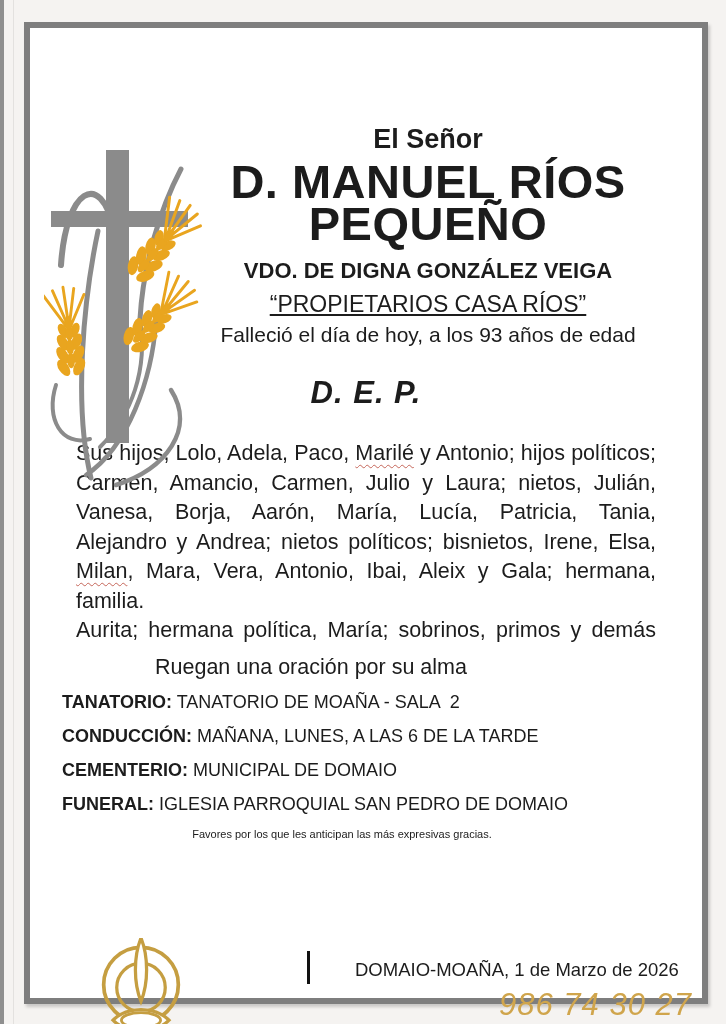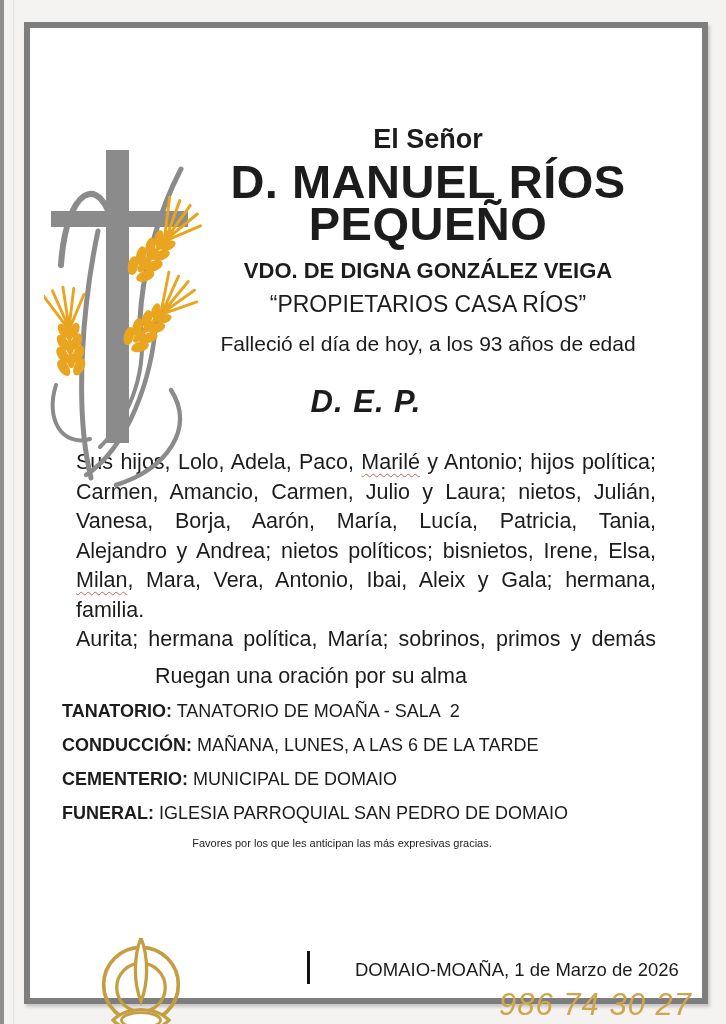"“PROPIETARIOS CASA RÍOS”" .house-name { text-decoration: none -> underline }
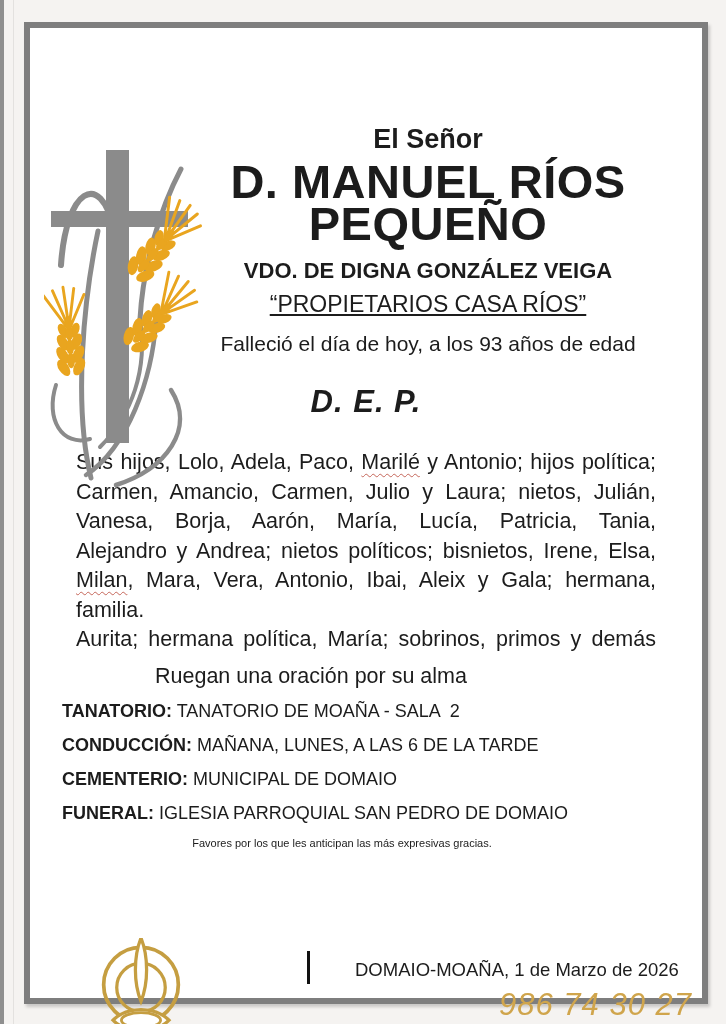"Falleció el día de hoy," .death-line { margin-top: 13px -> 4px }
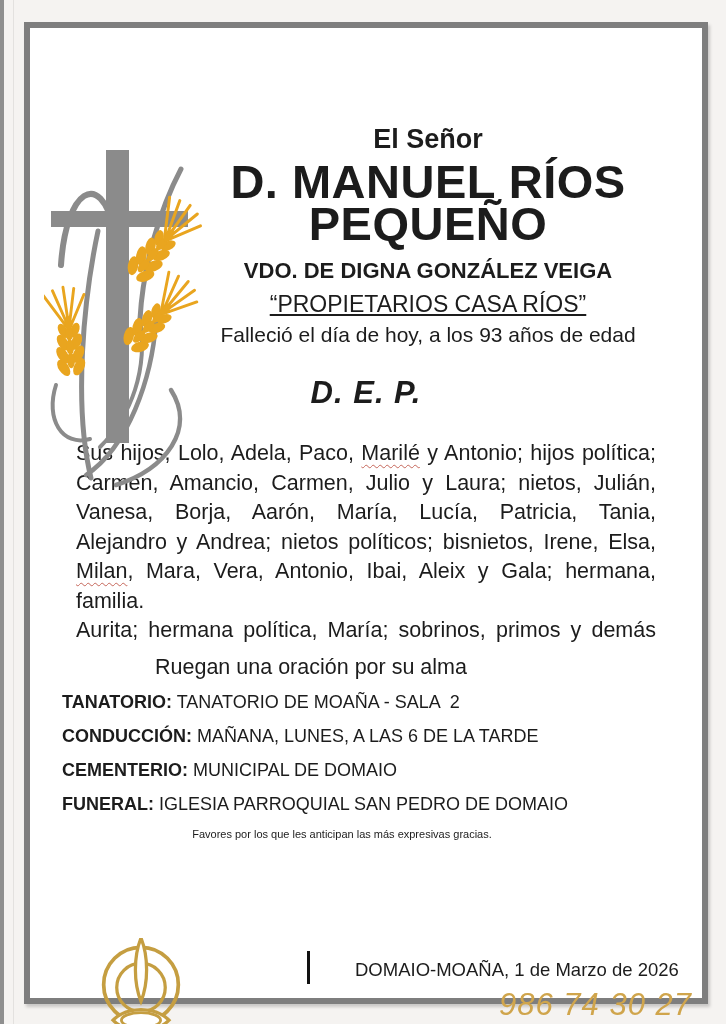"y Antonio; hijos política;" span { text: política -> políticos }
